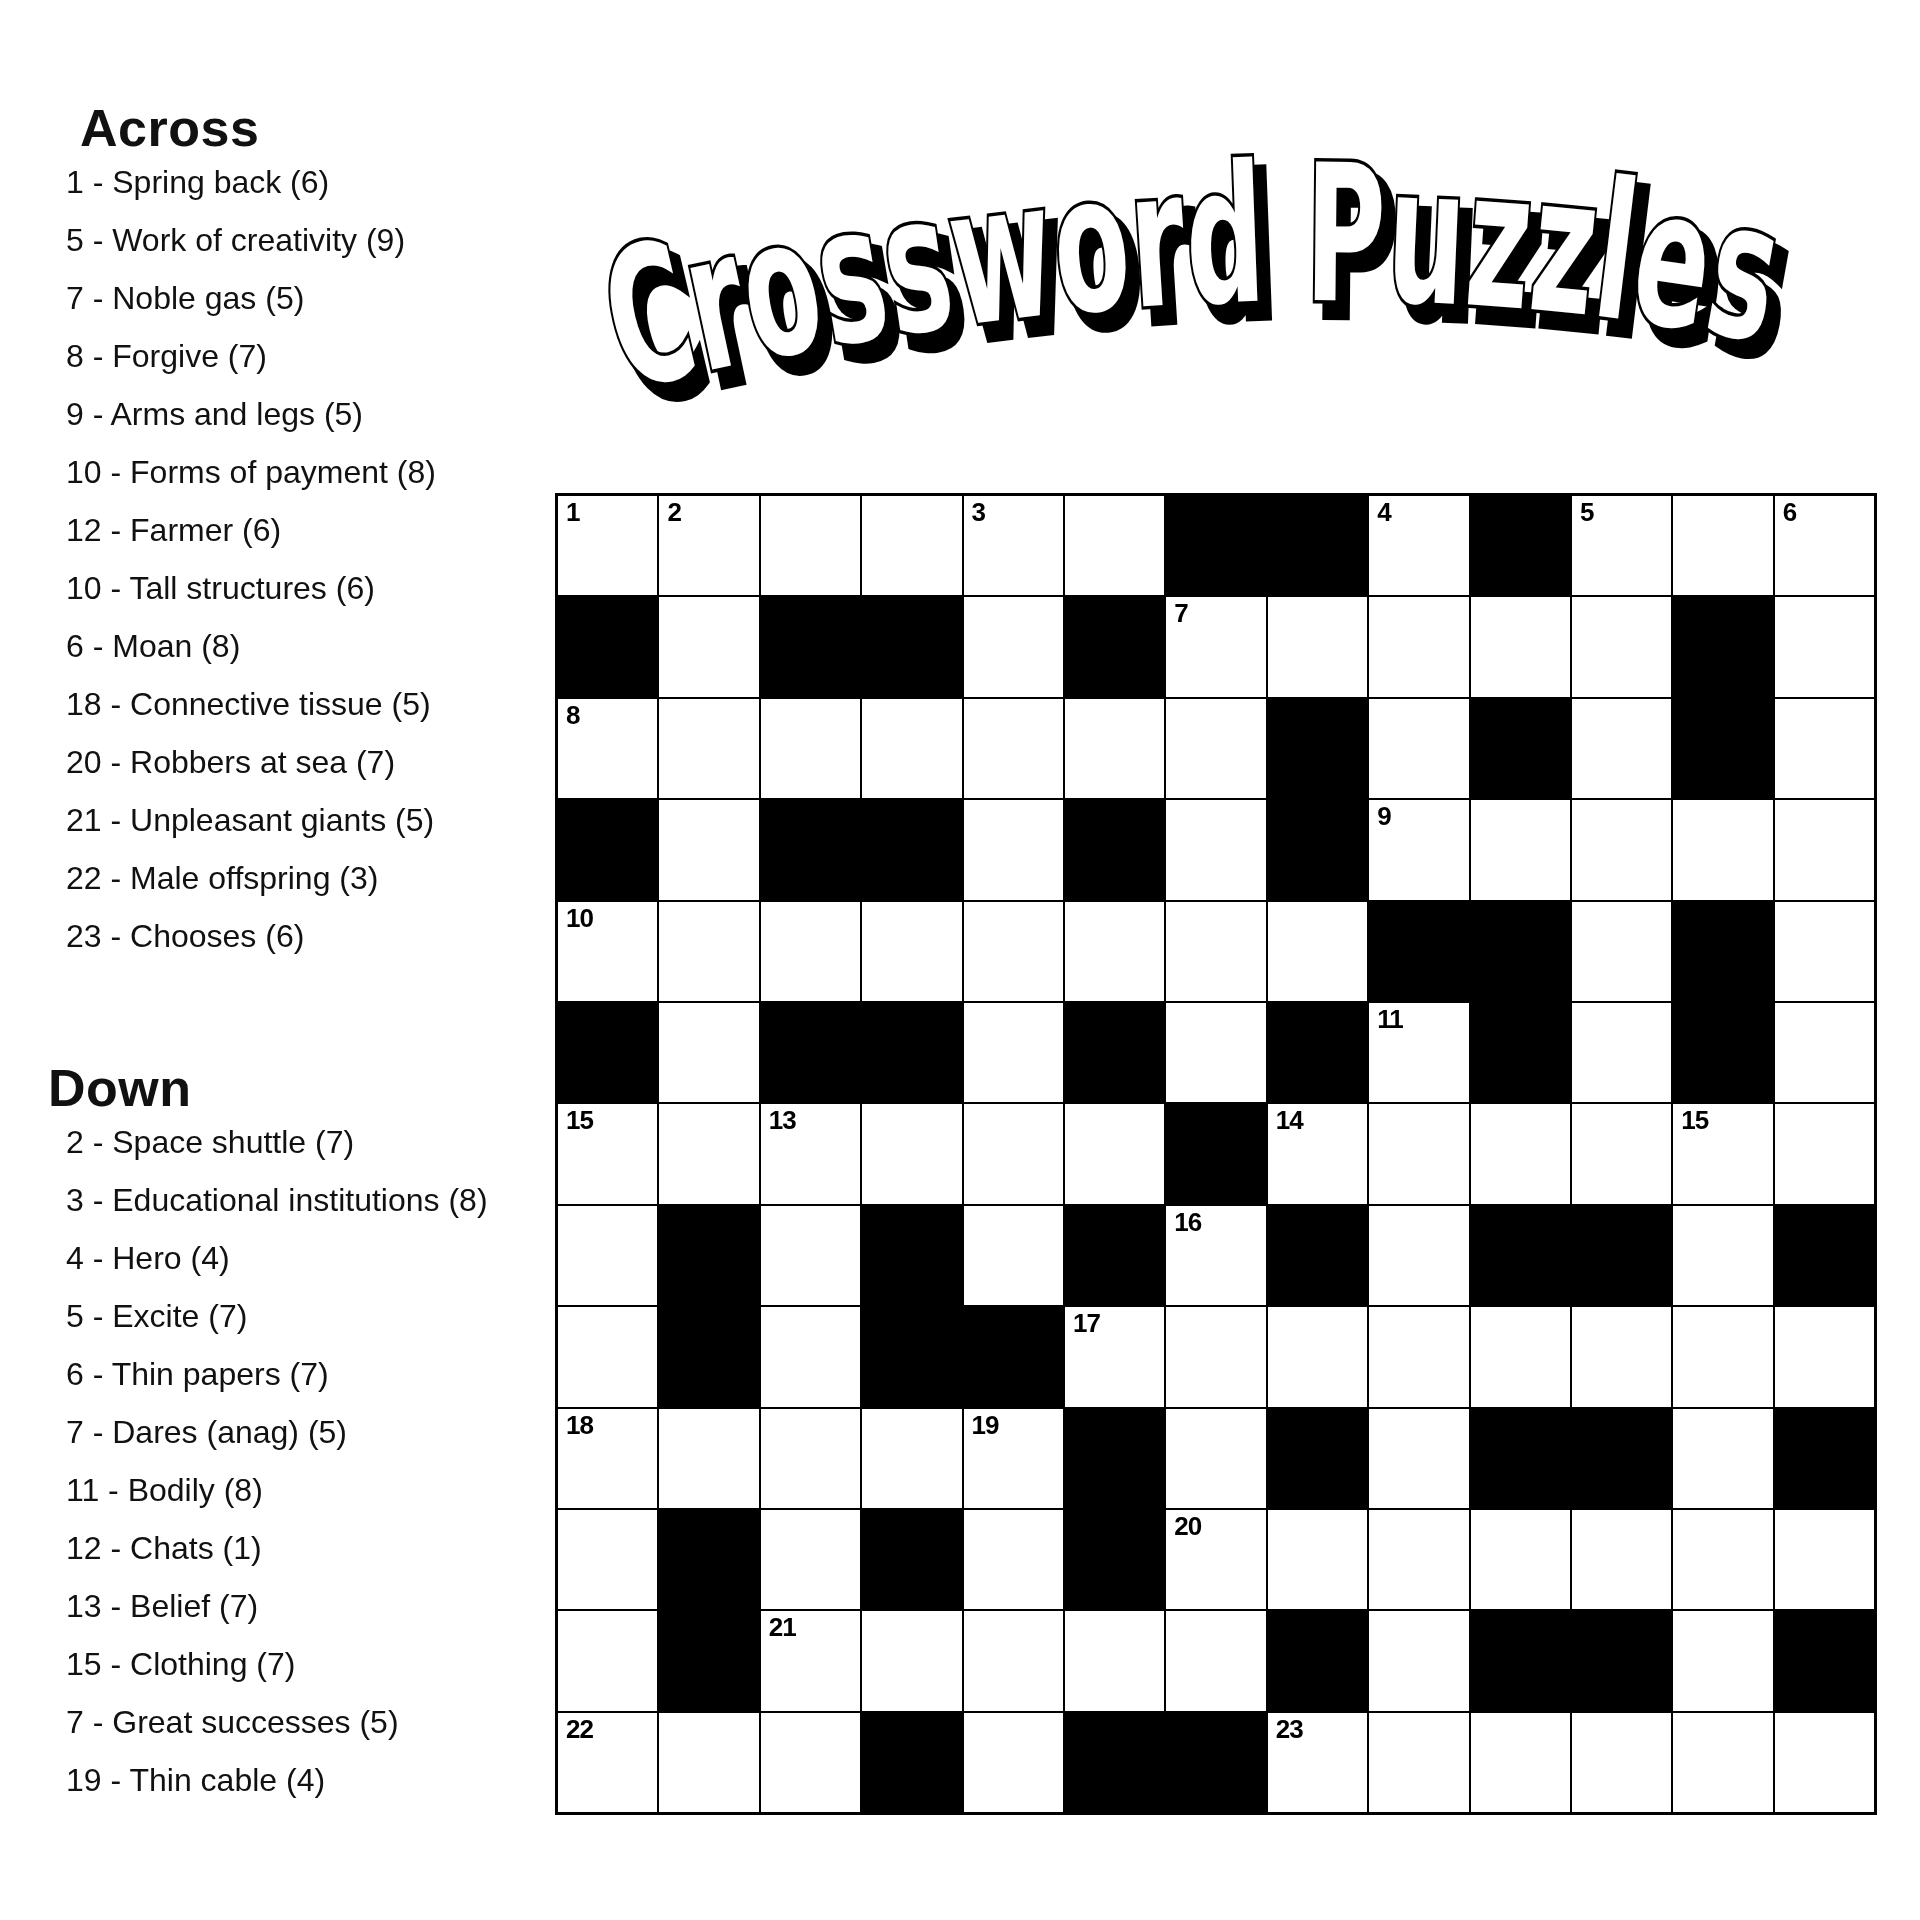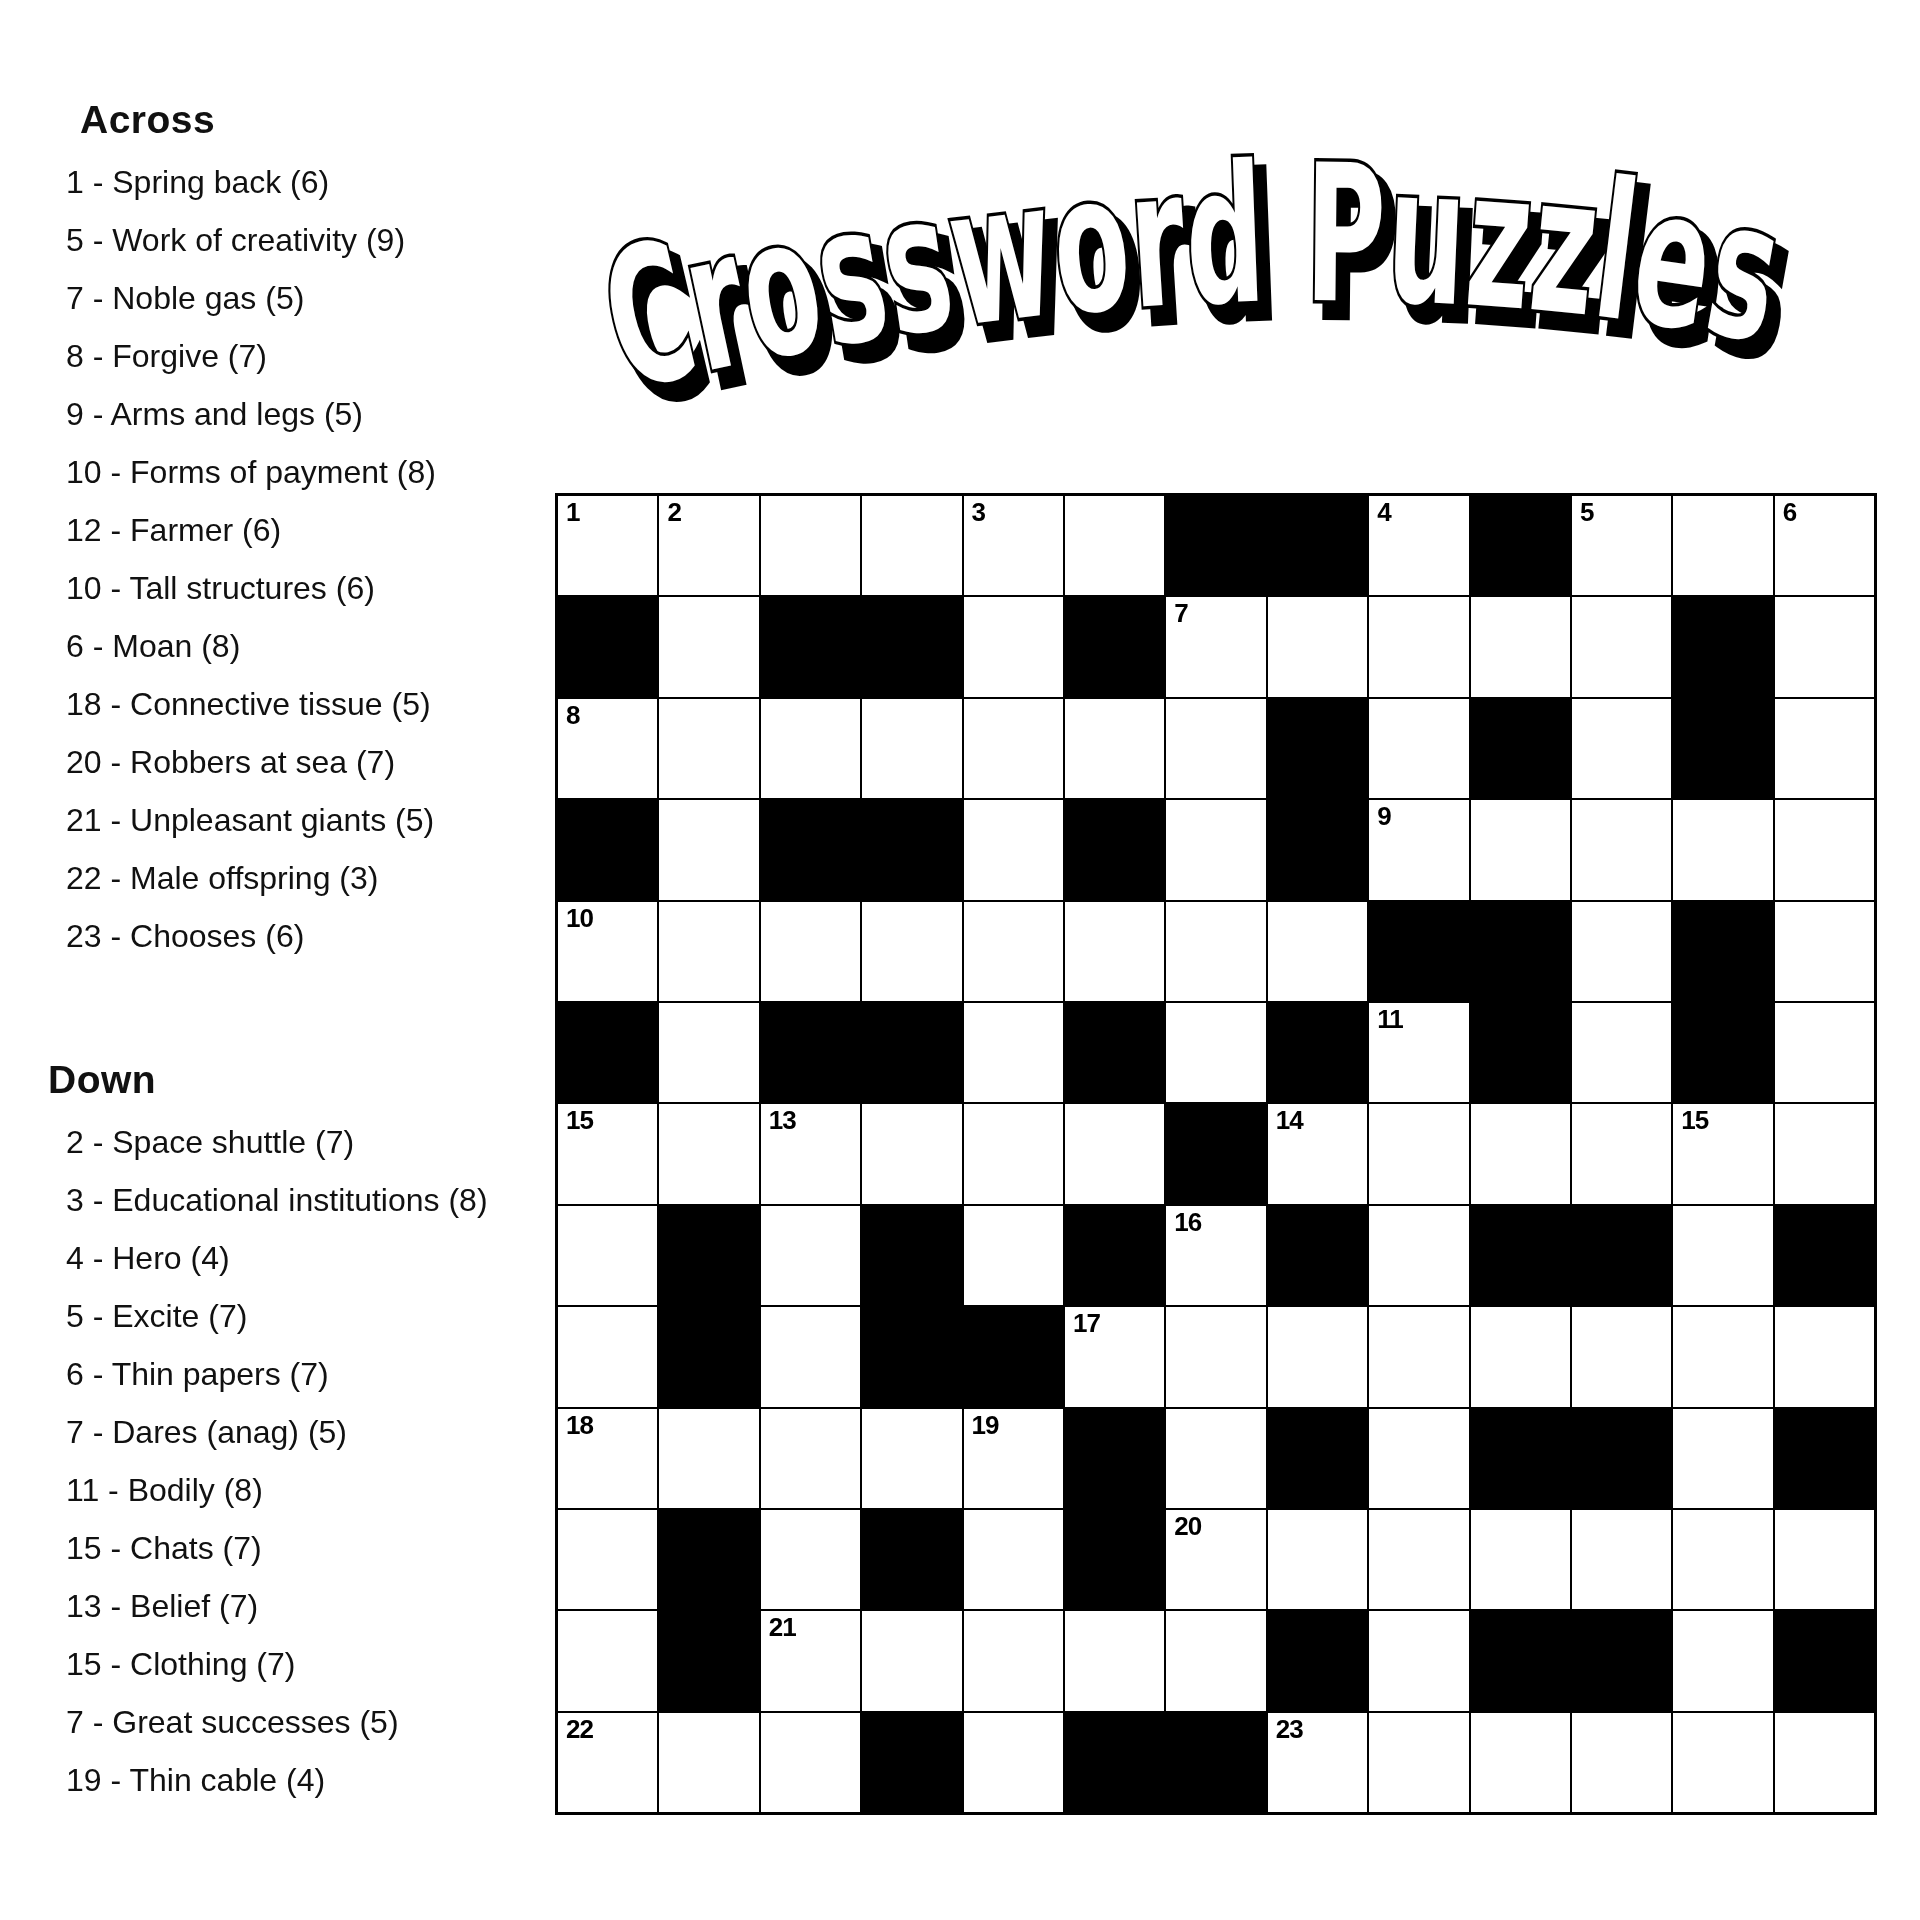"Across" .clues-heading { font-size: 39px -> 52px }
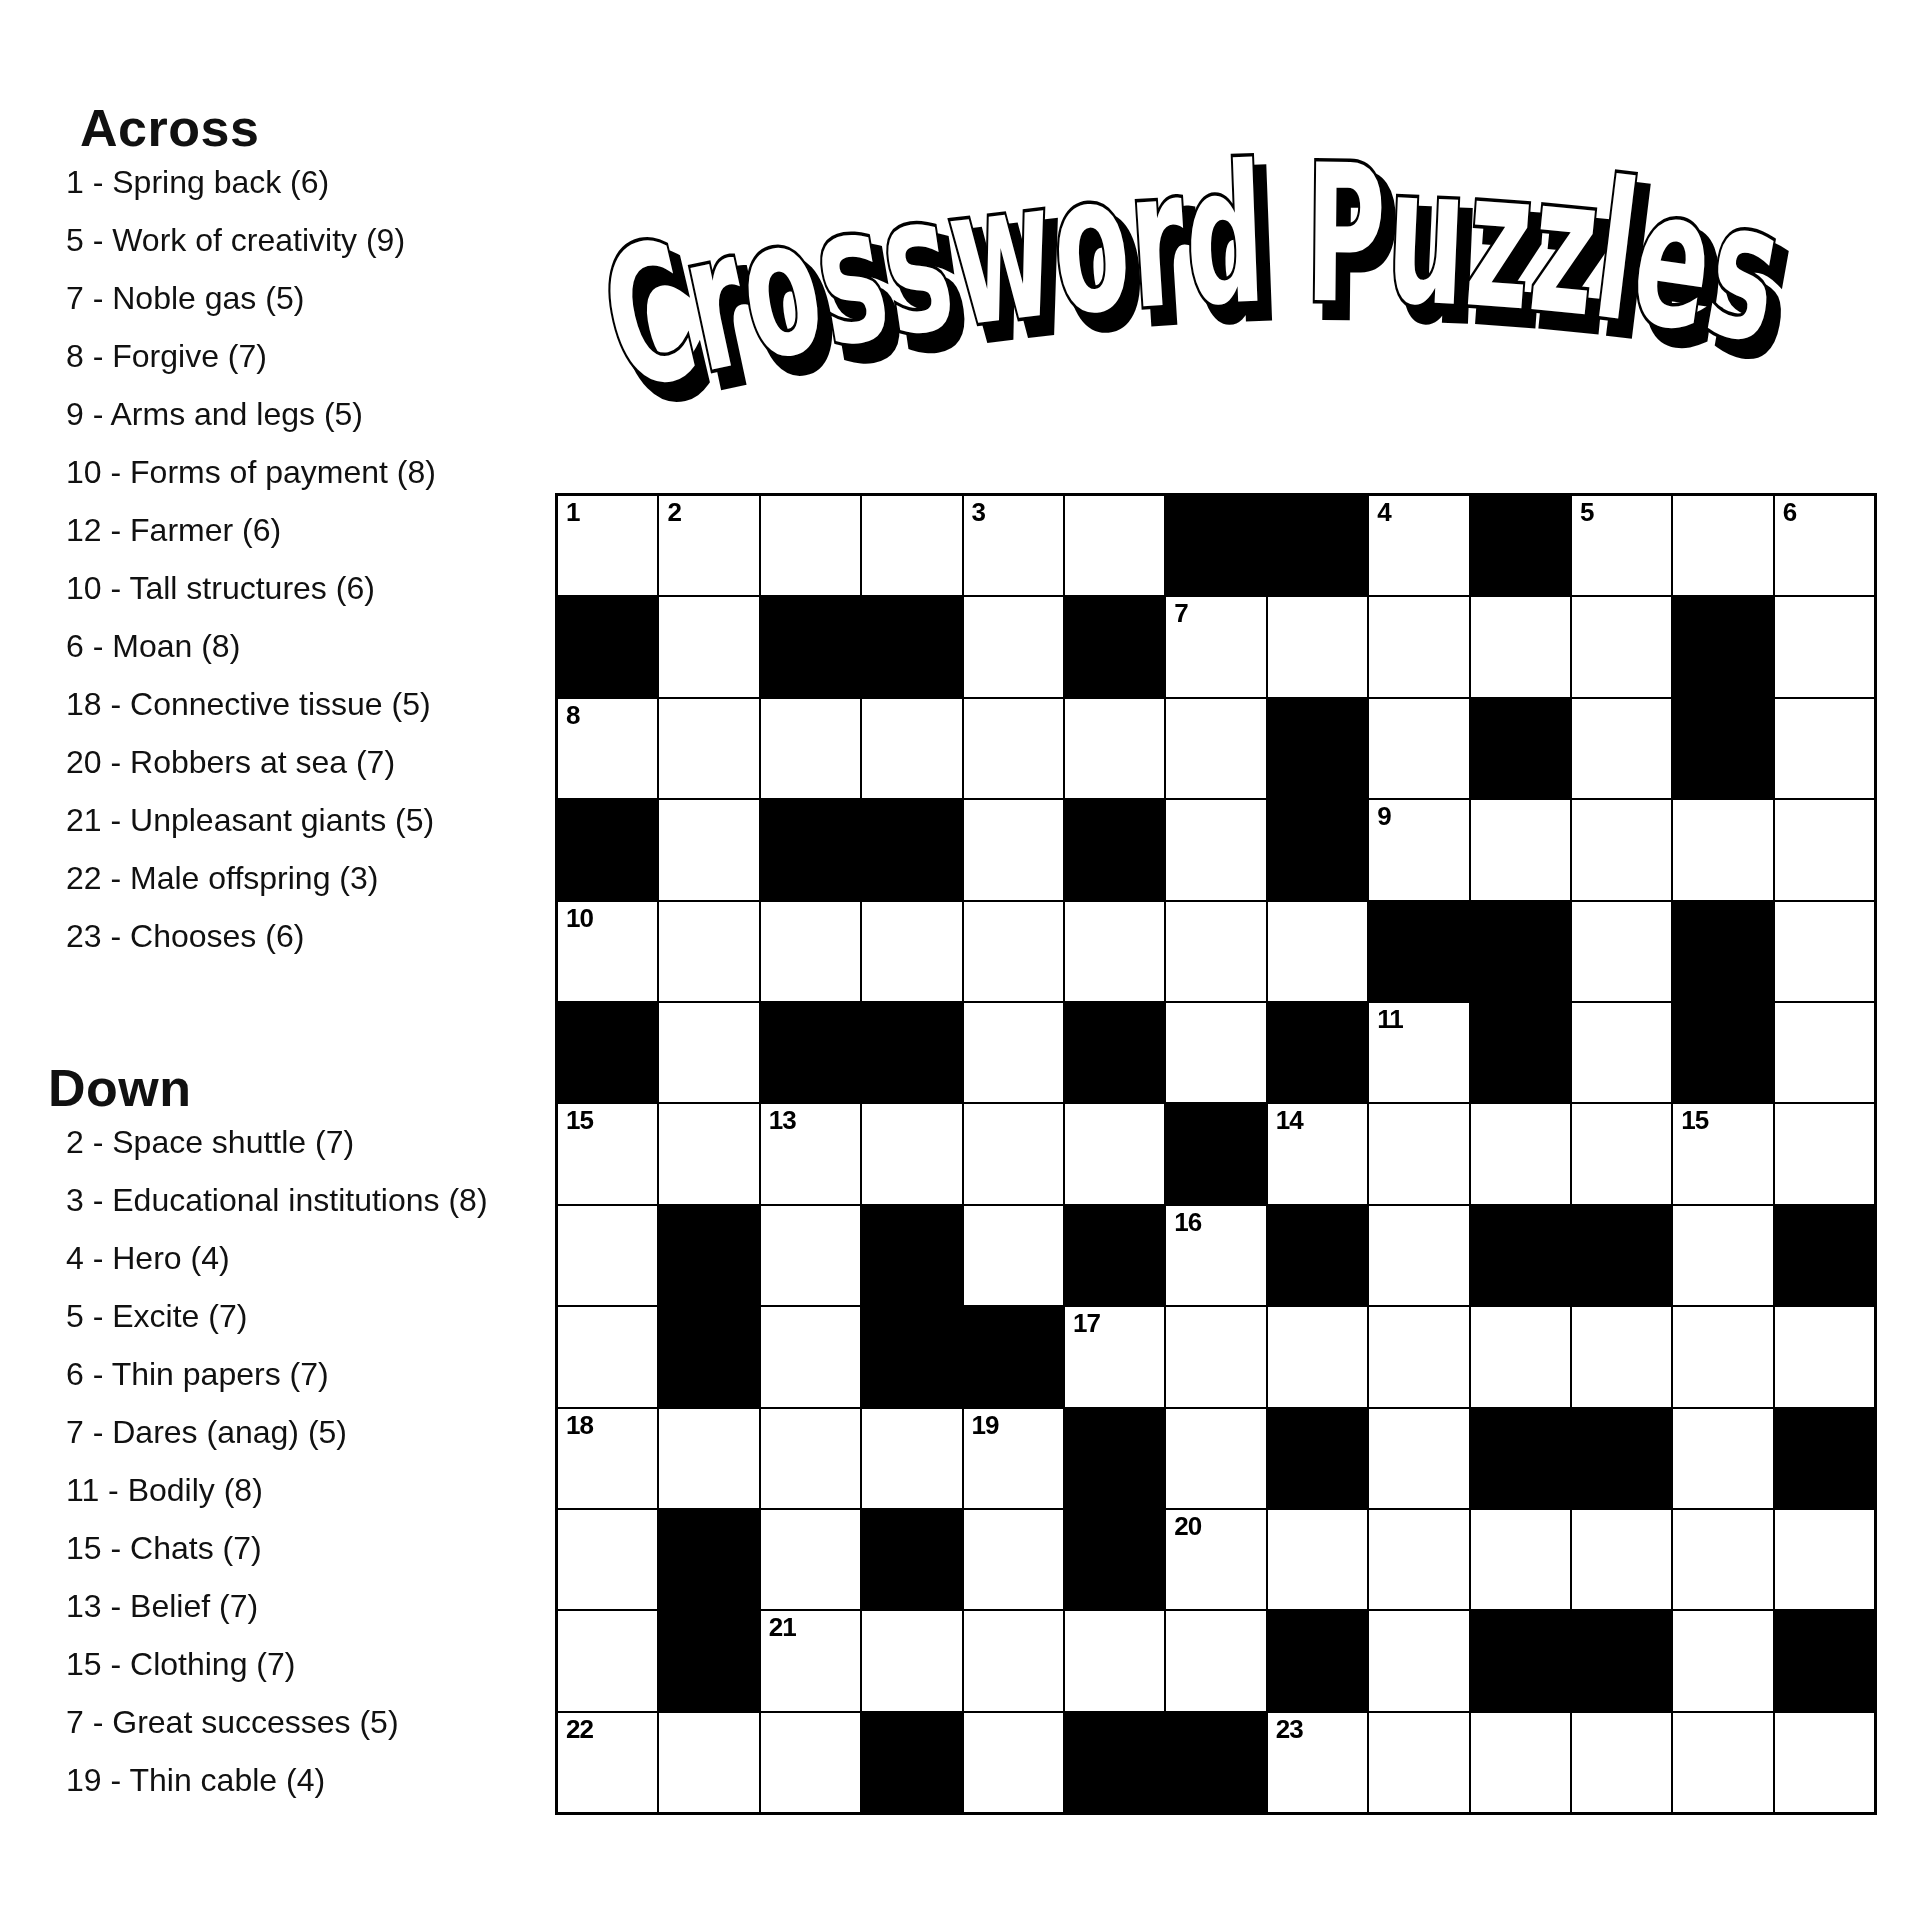"15 - Chats (7)" li { text: 15 - Chats (7 -> 12 - Chats (1 }
